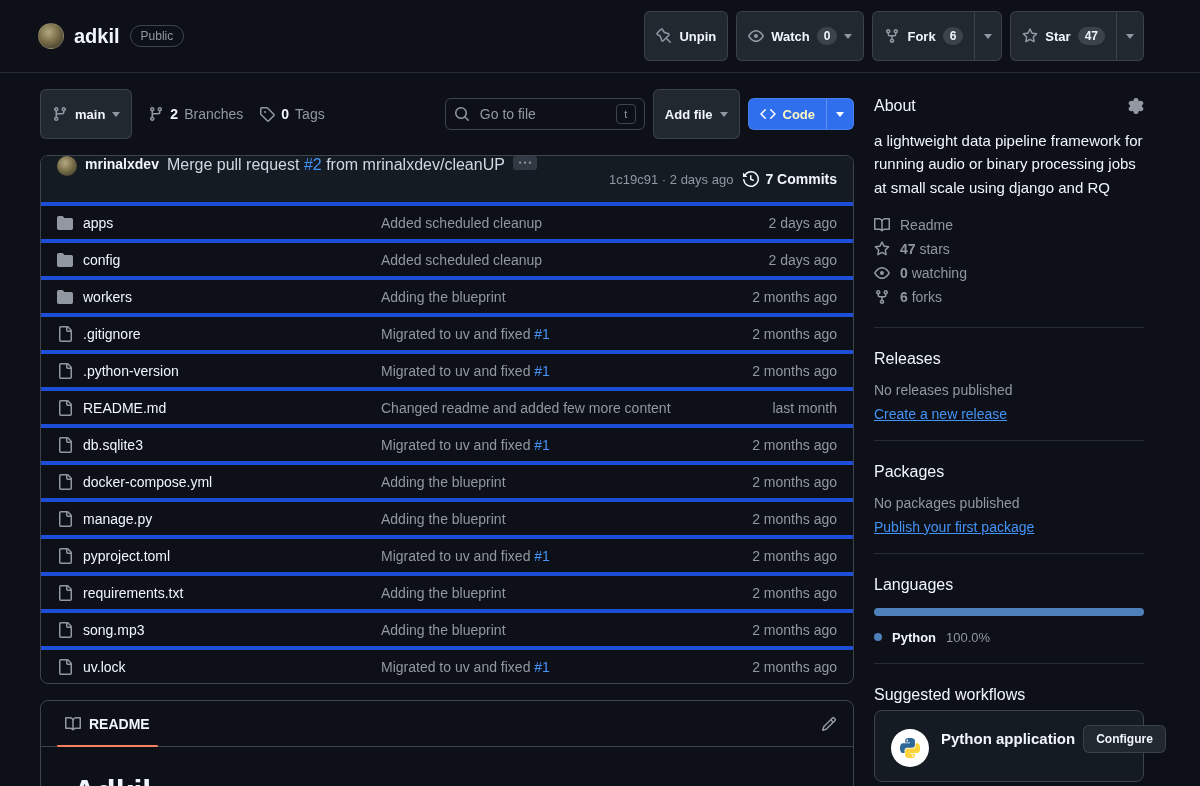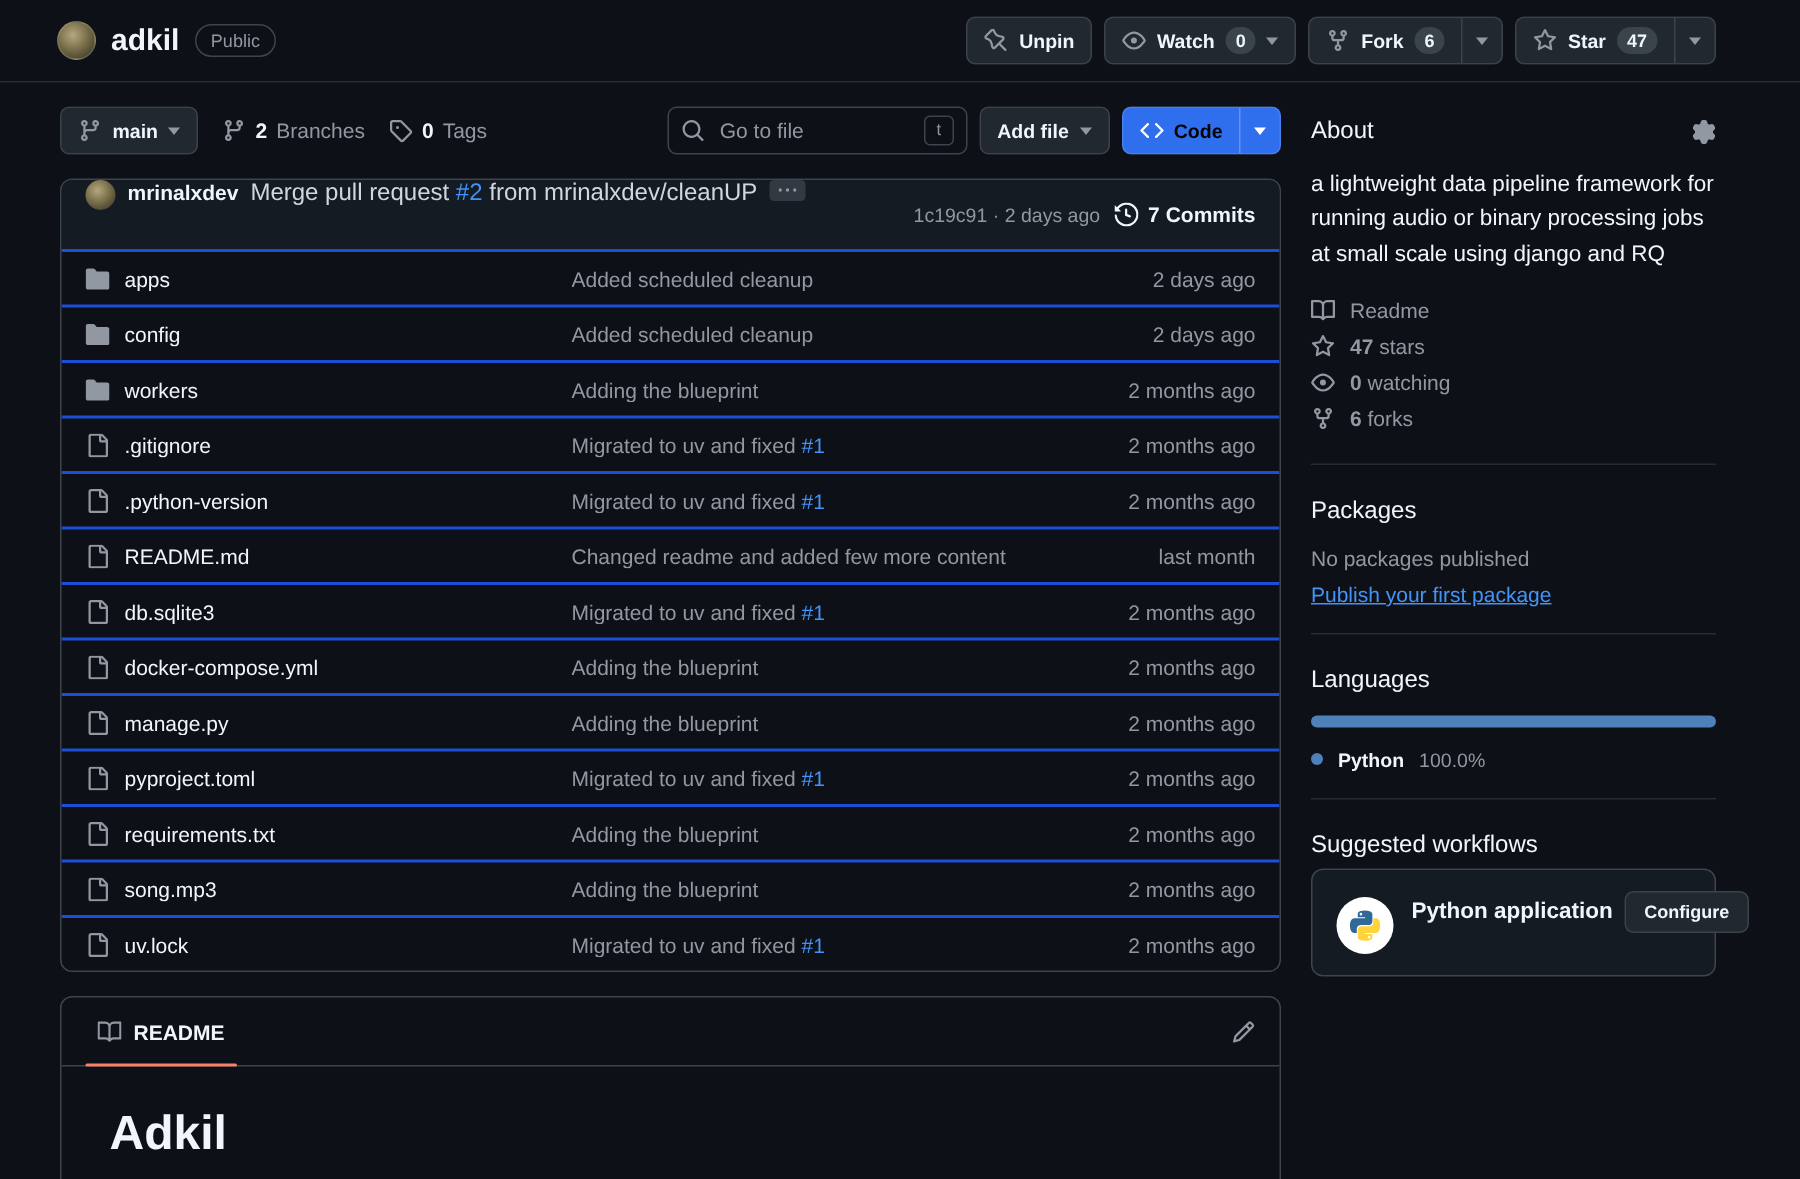"Unpin" .btn-group { height: 32px -> 50px }
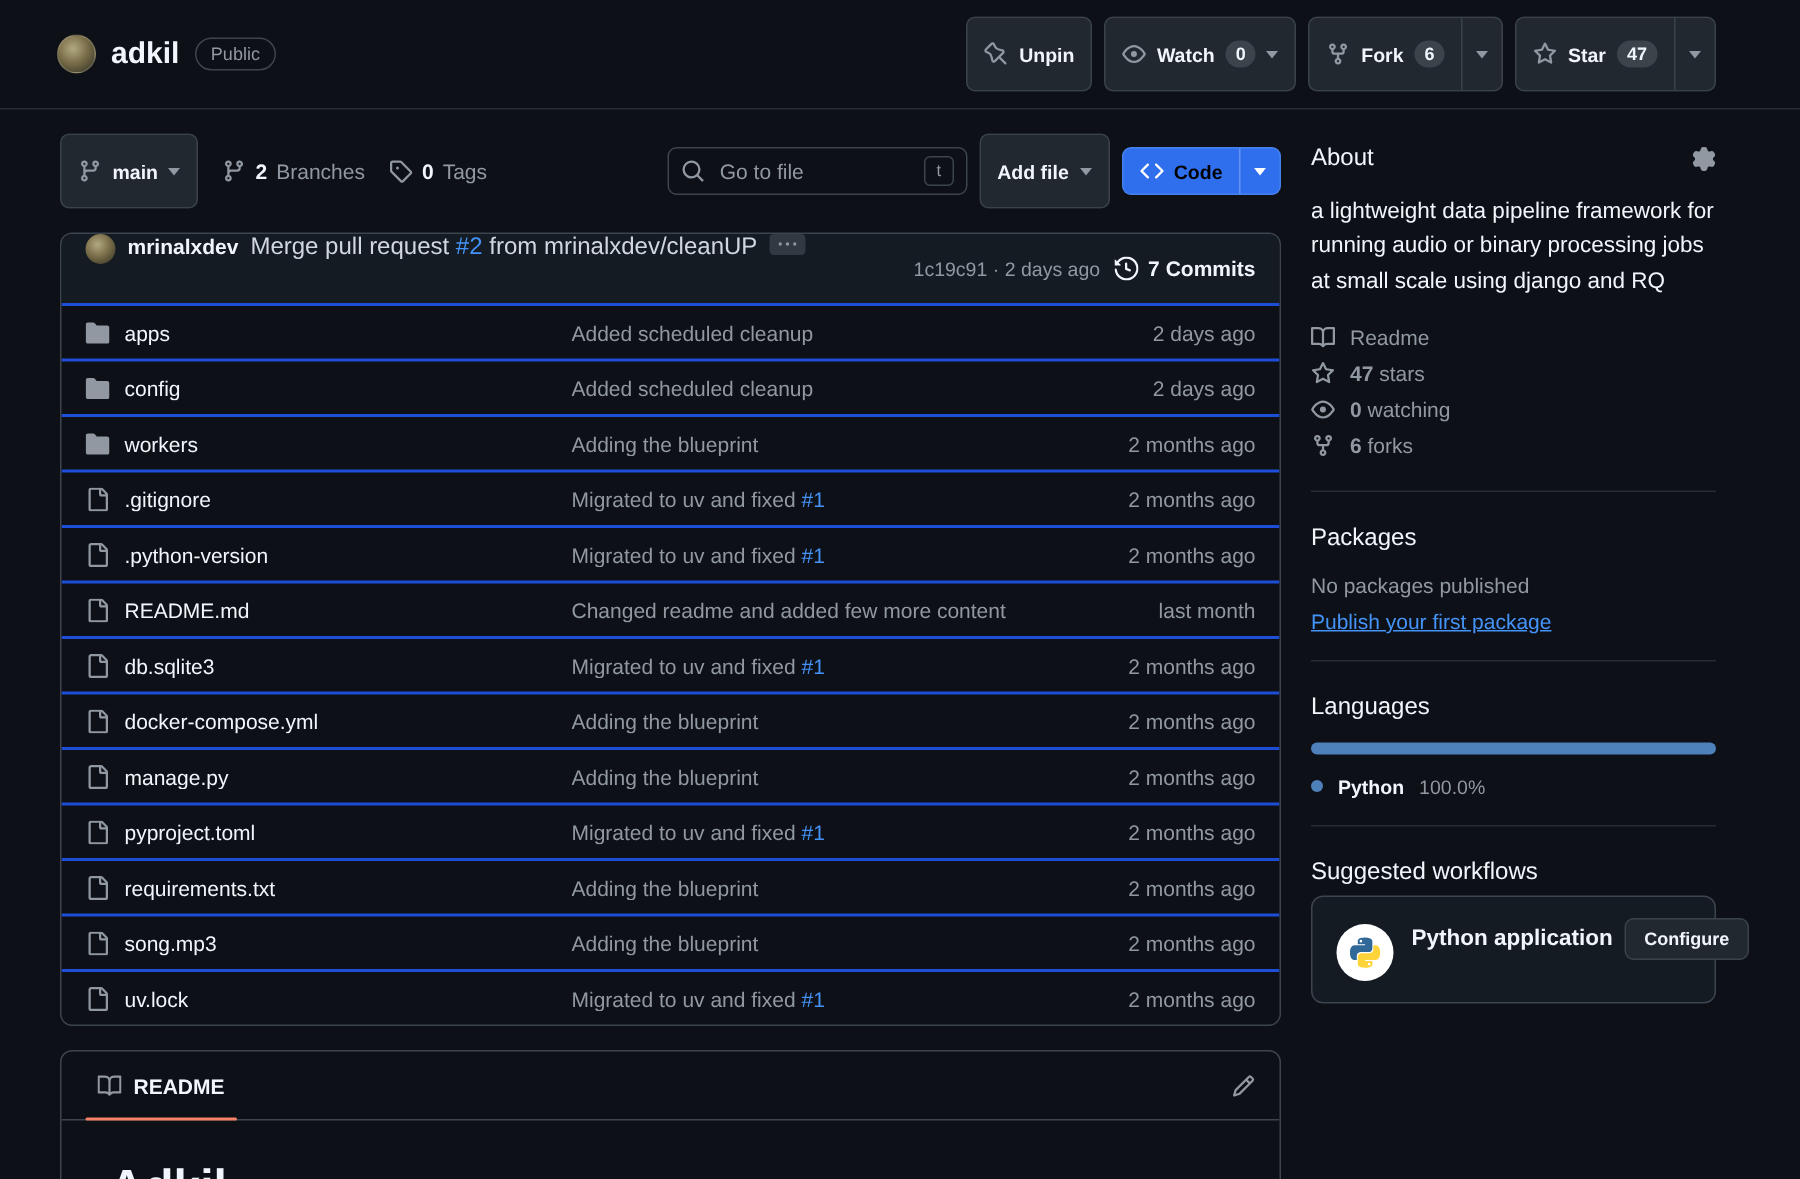"Code" .code-group { color: #000000 -> #fef9c3 }
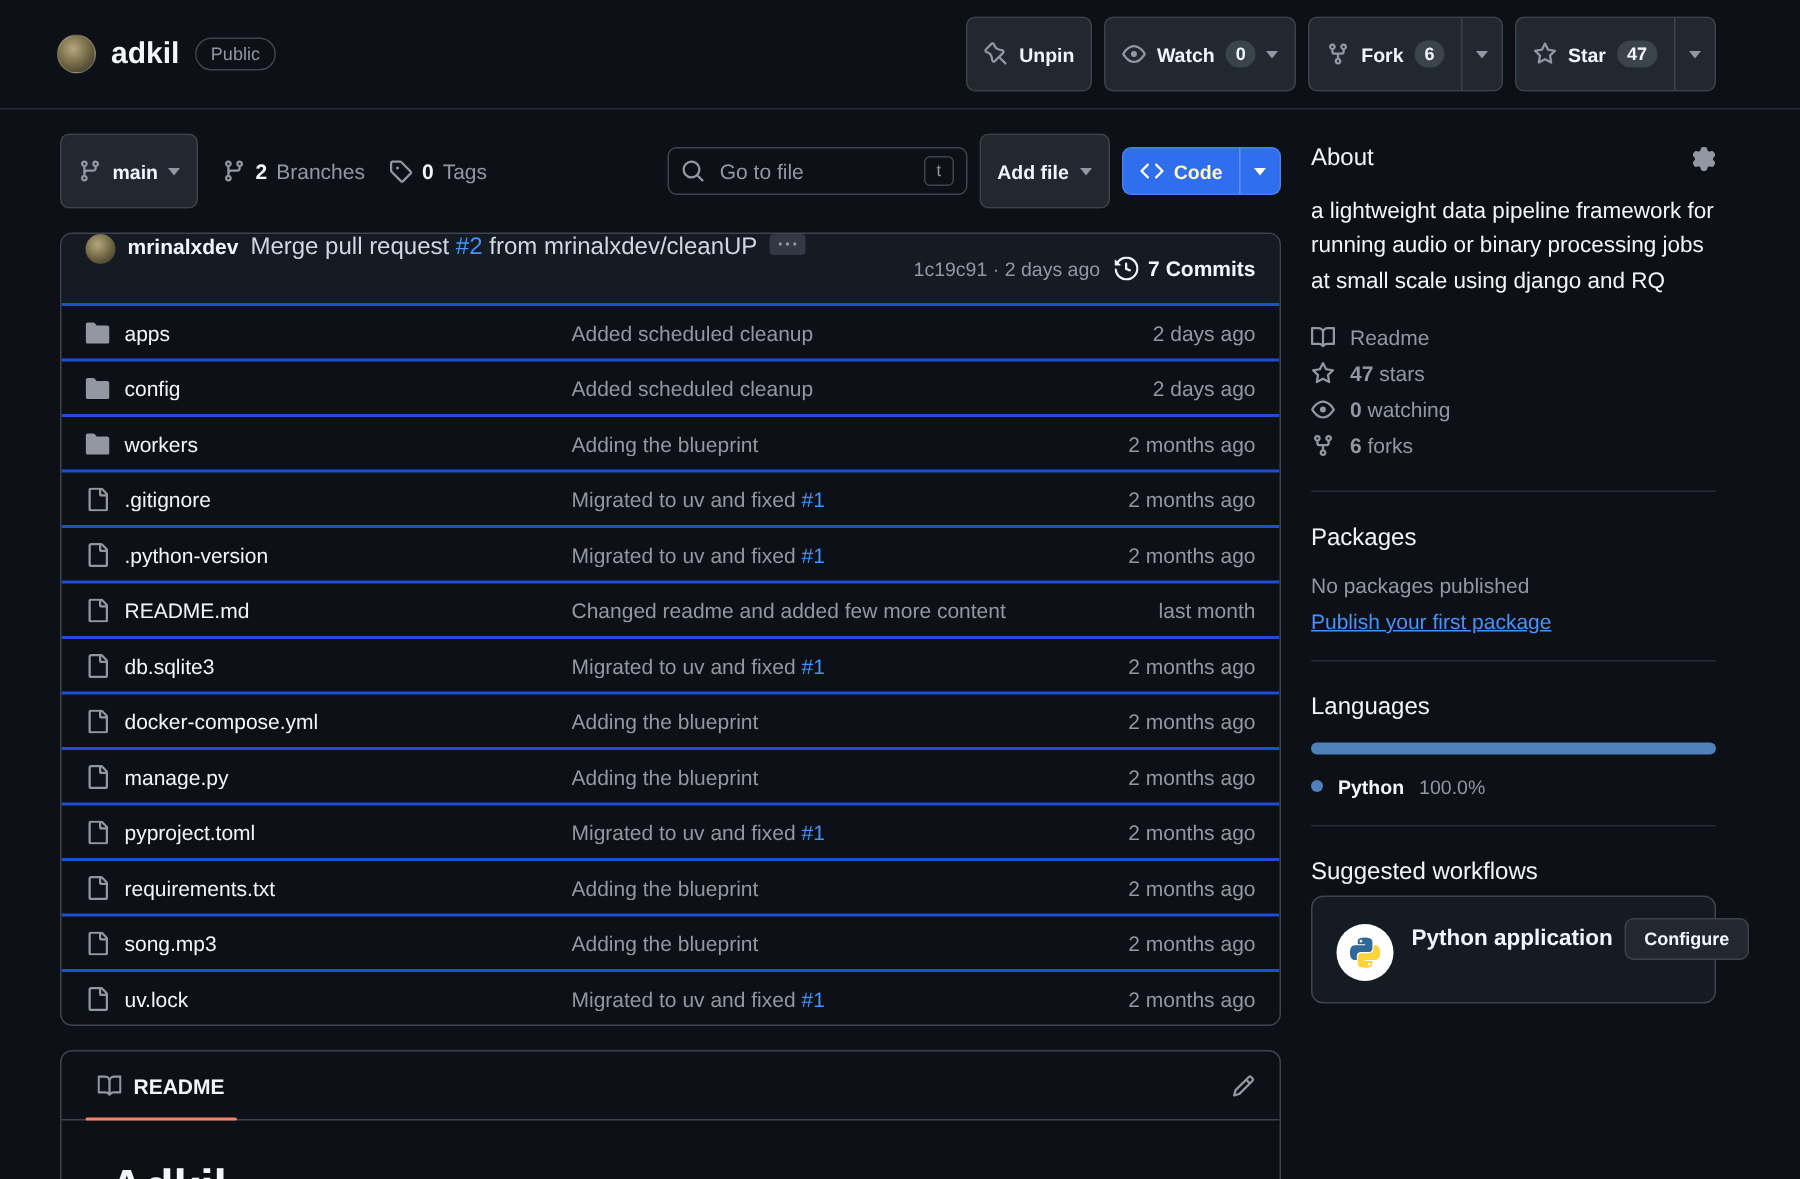"apps" .file-row { border-top: 2px solid #1d4ed8 -> 4px solid #1d4ed8 }
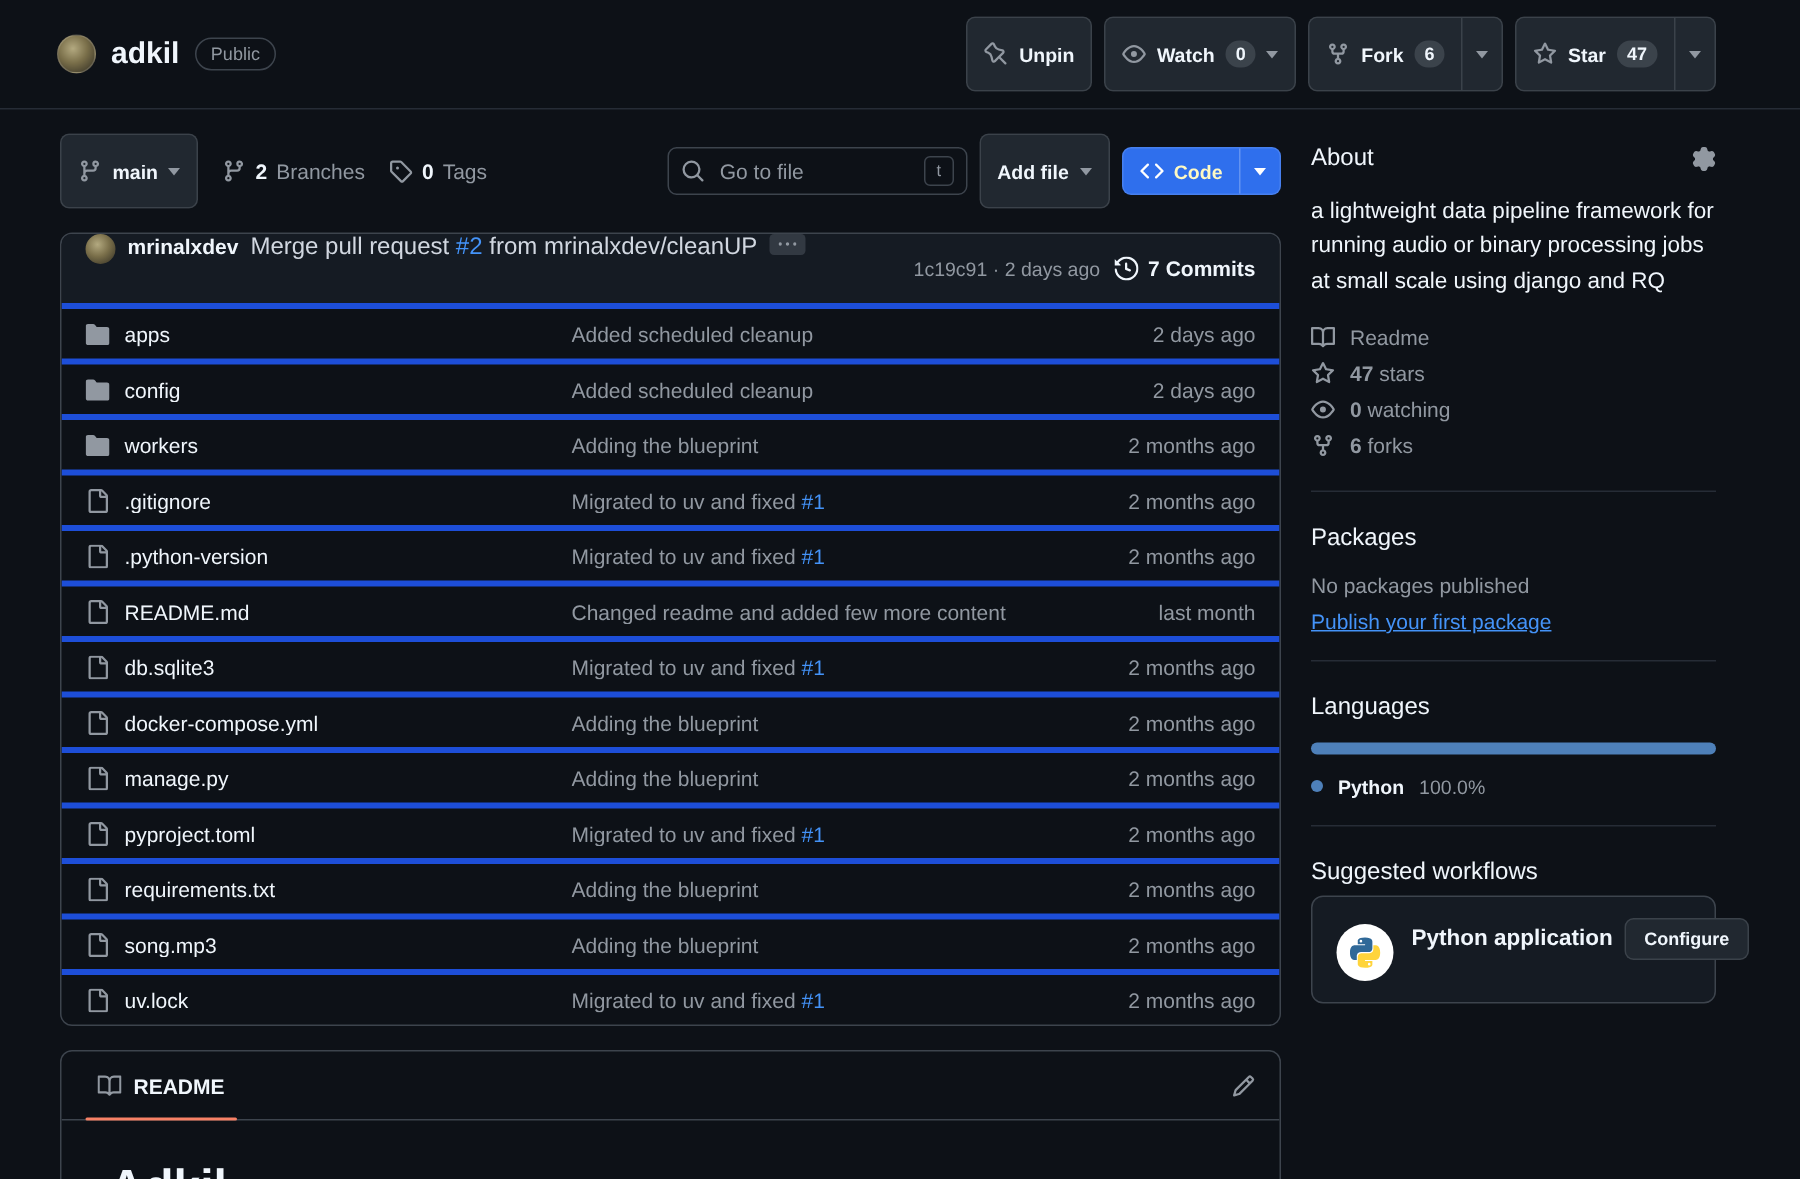"Releases" div.sb-section { html: none -> <div> <h2>Releases</h2> <p>No releases published</p> <a>Create a new release</a> </div> }
